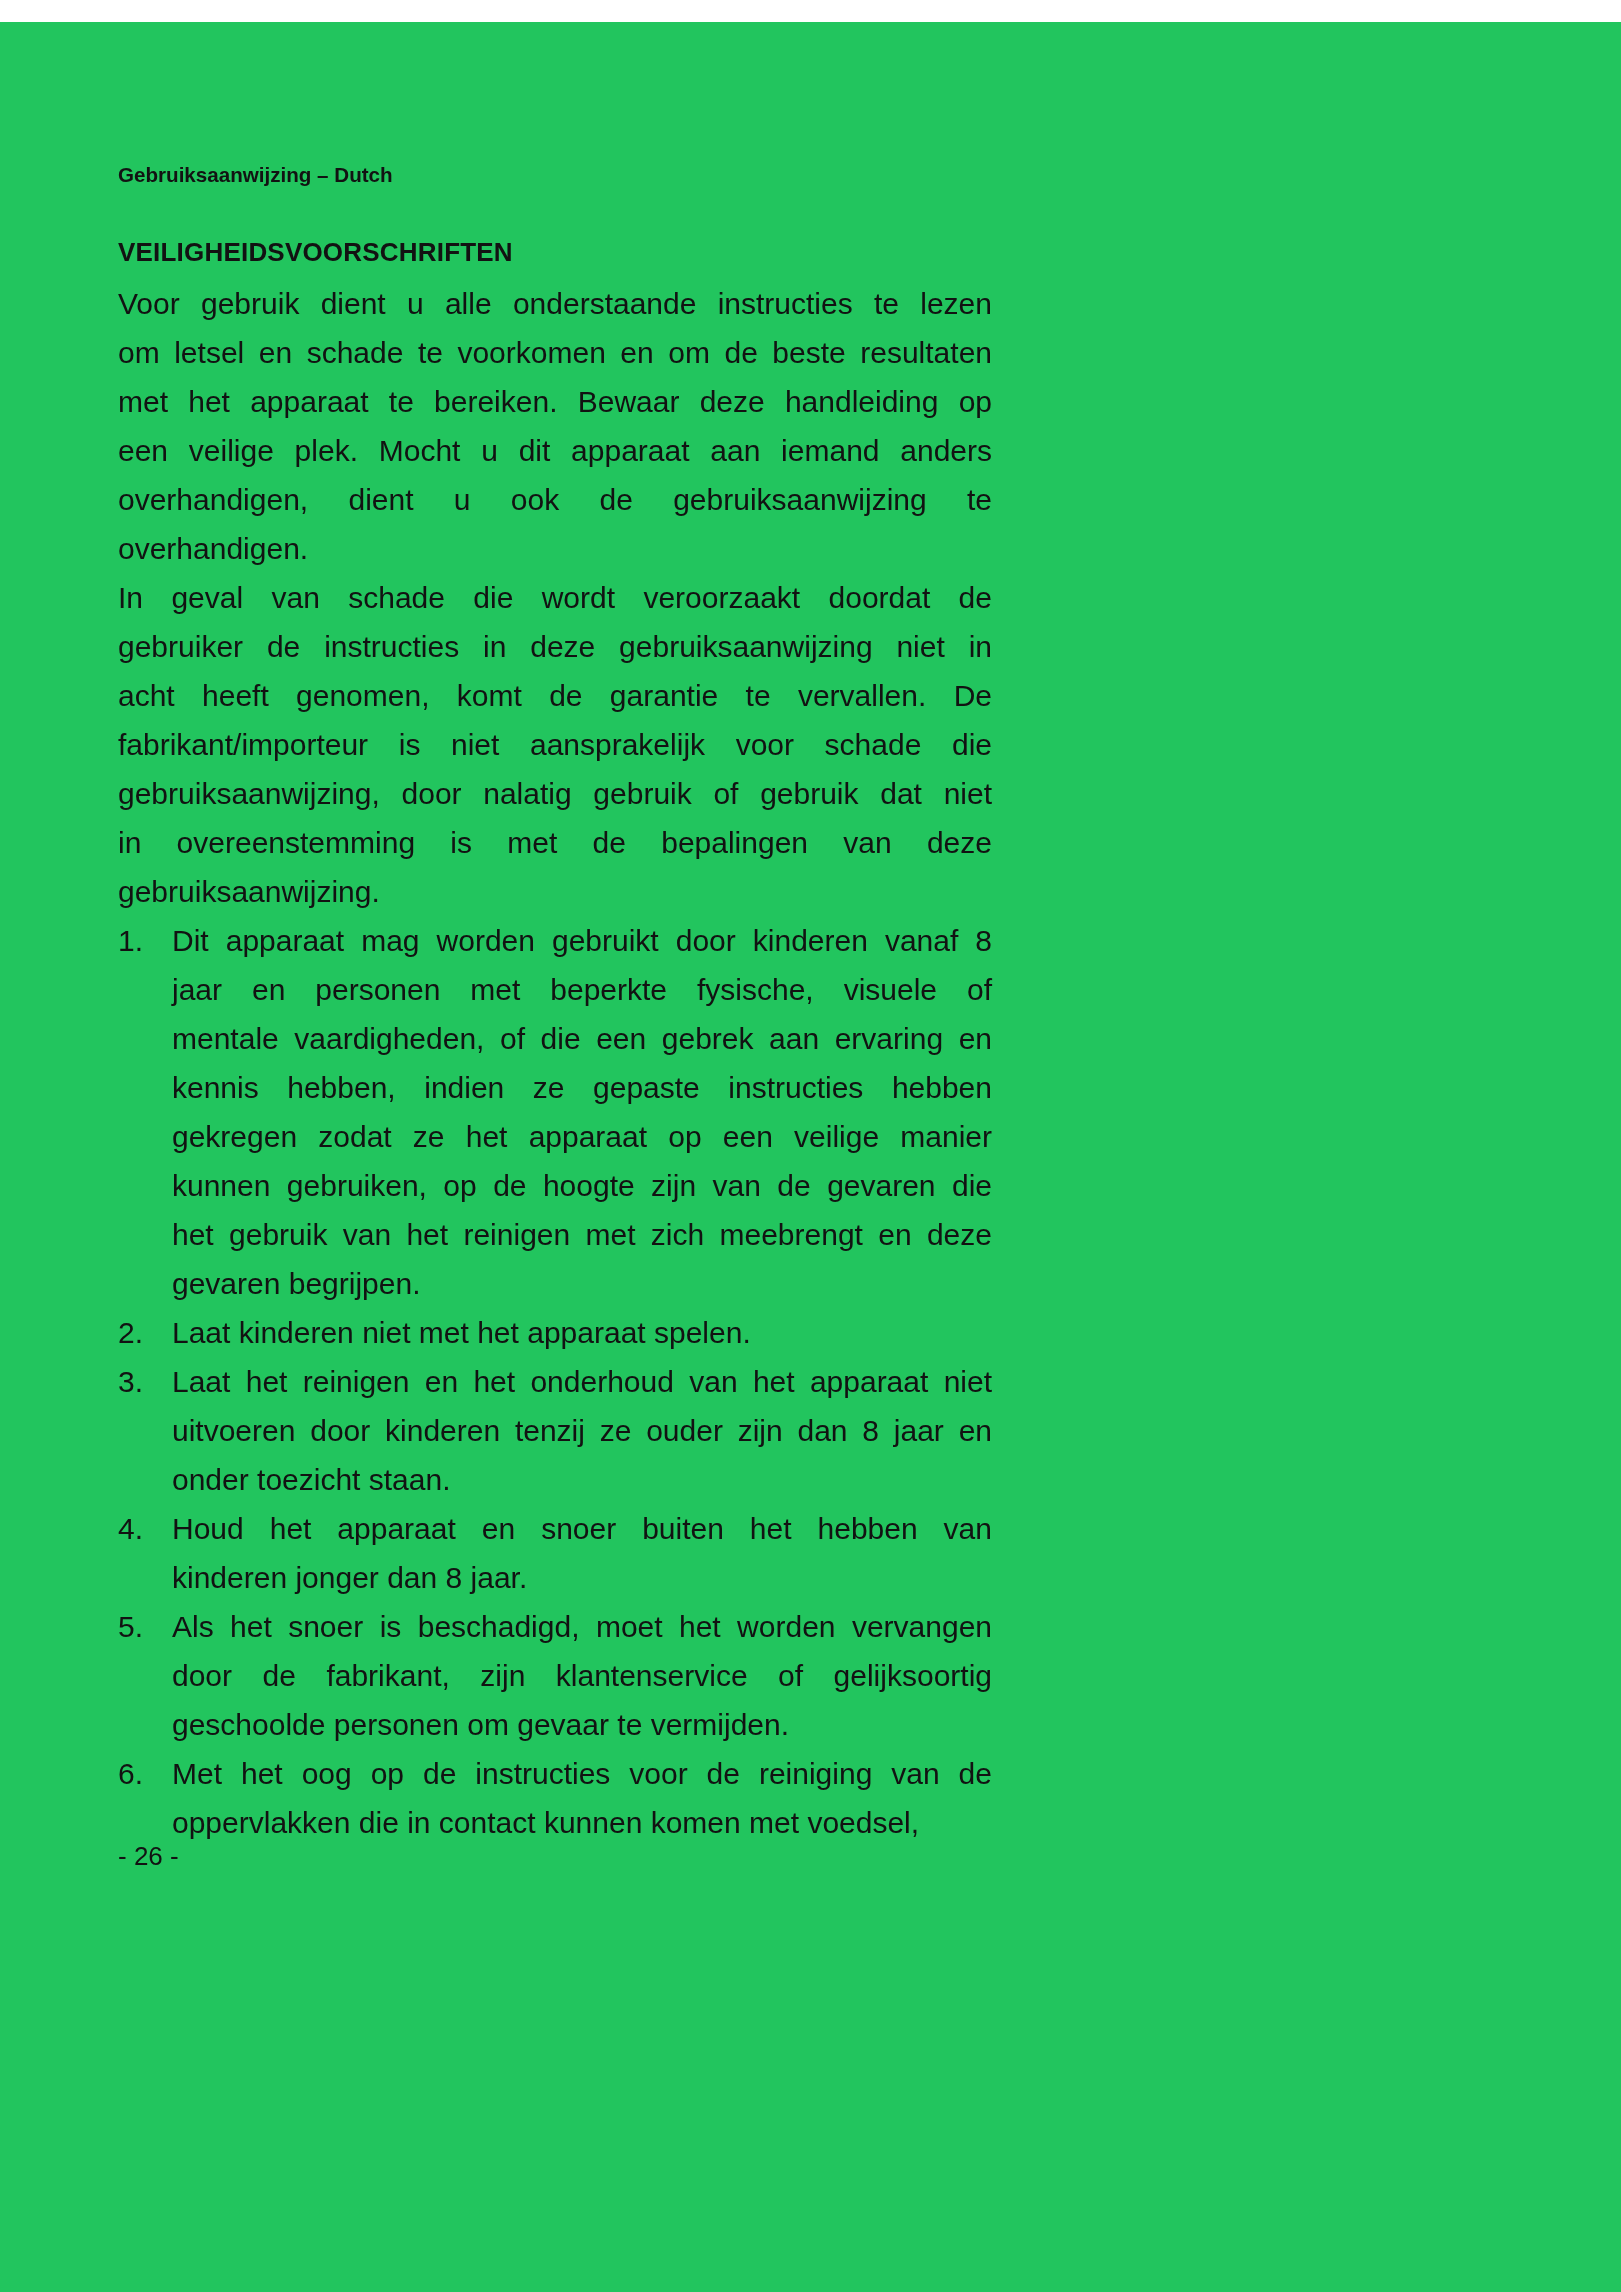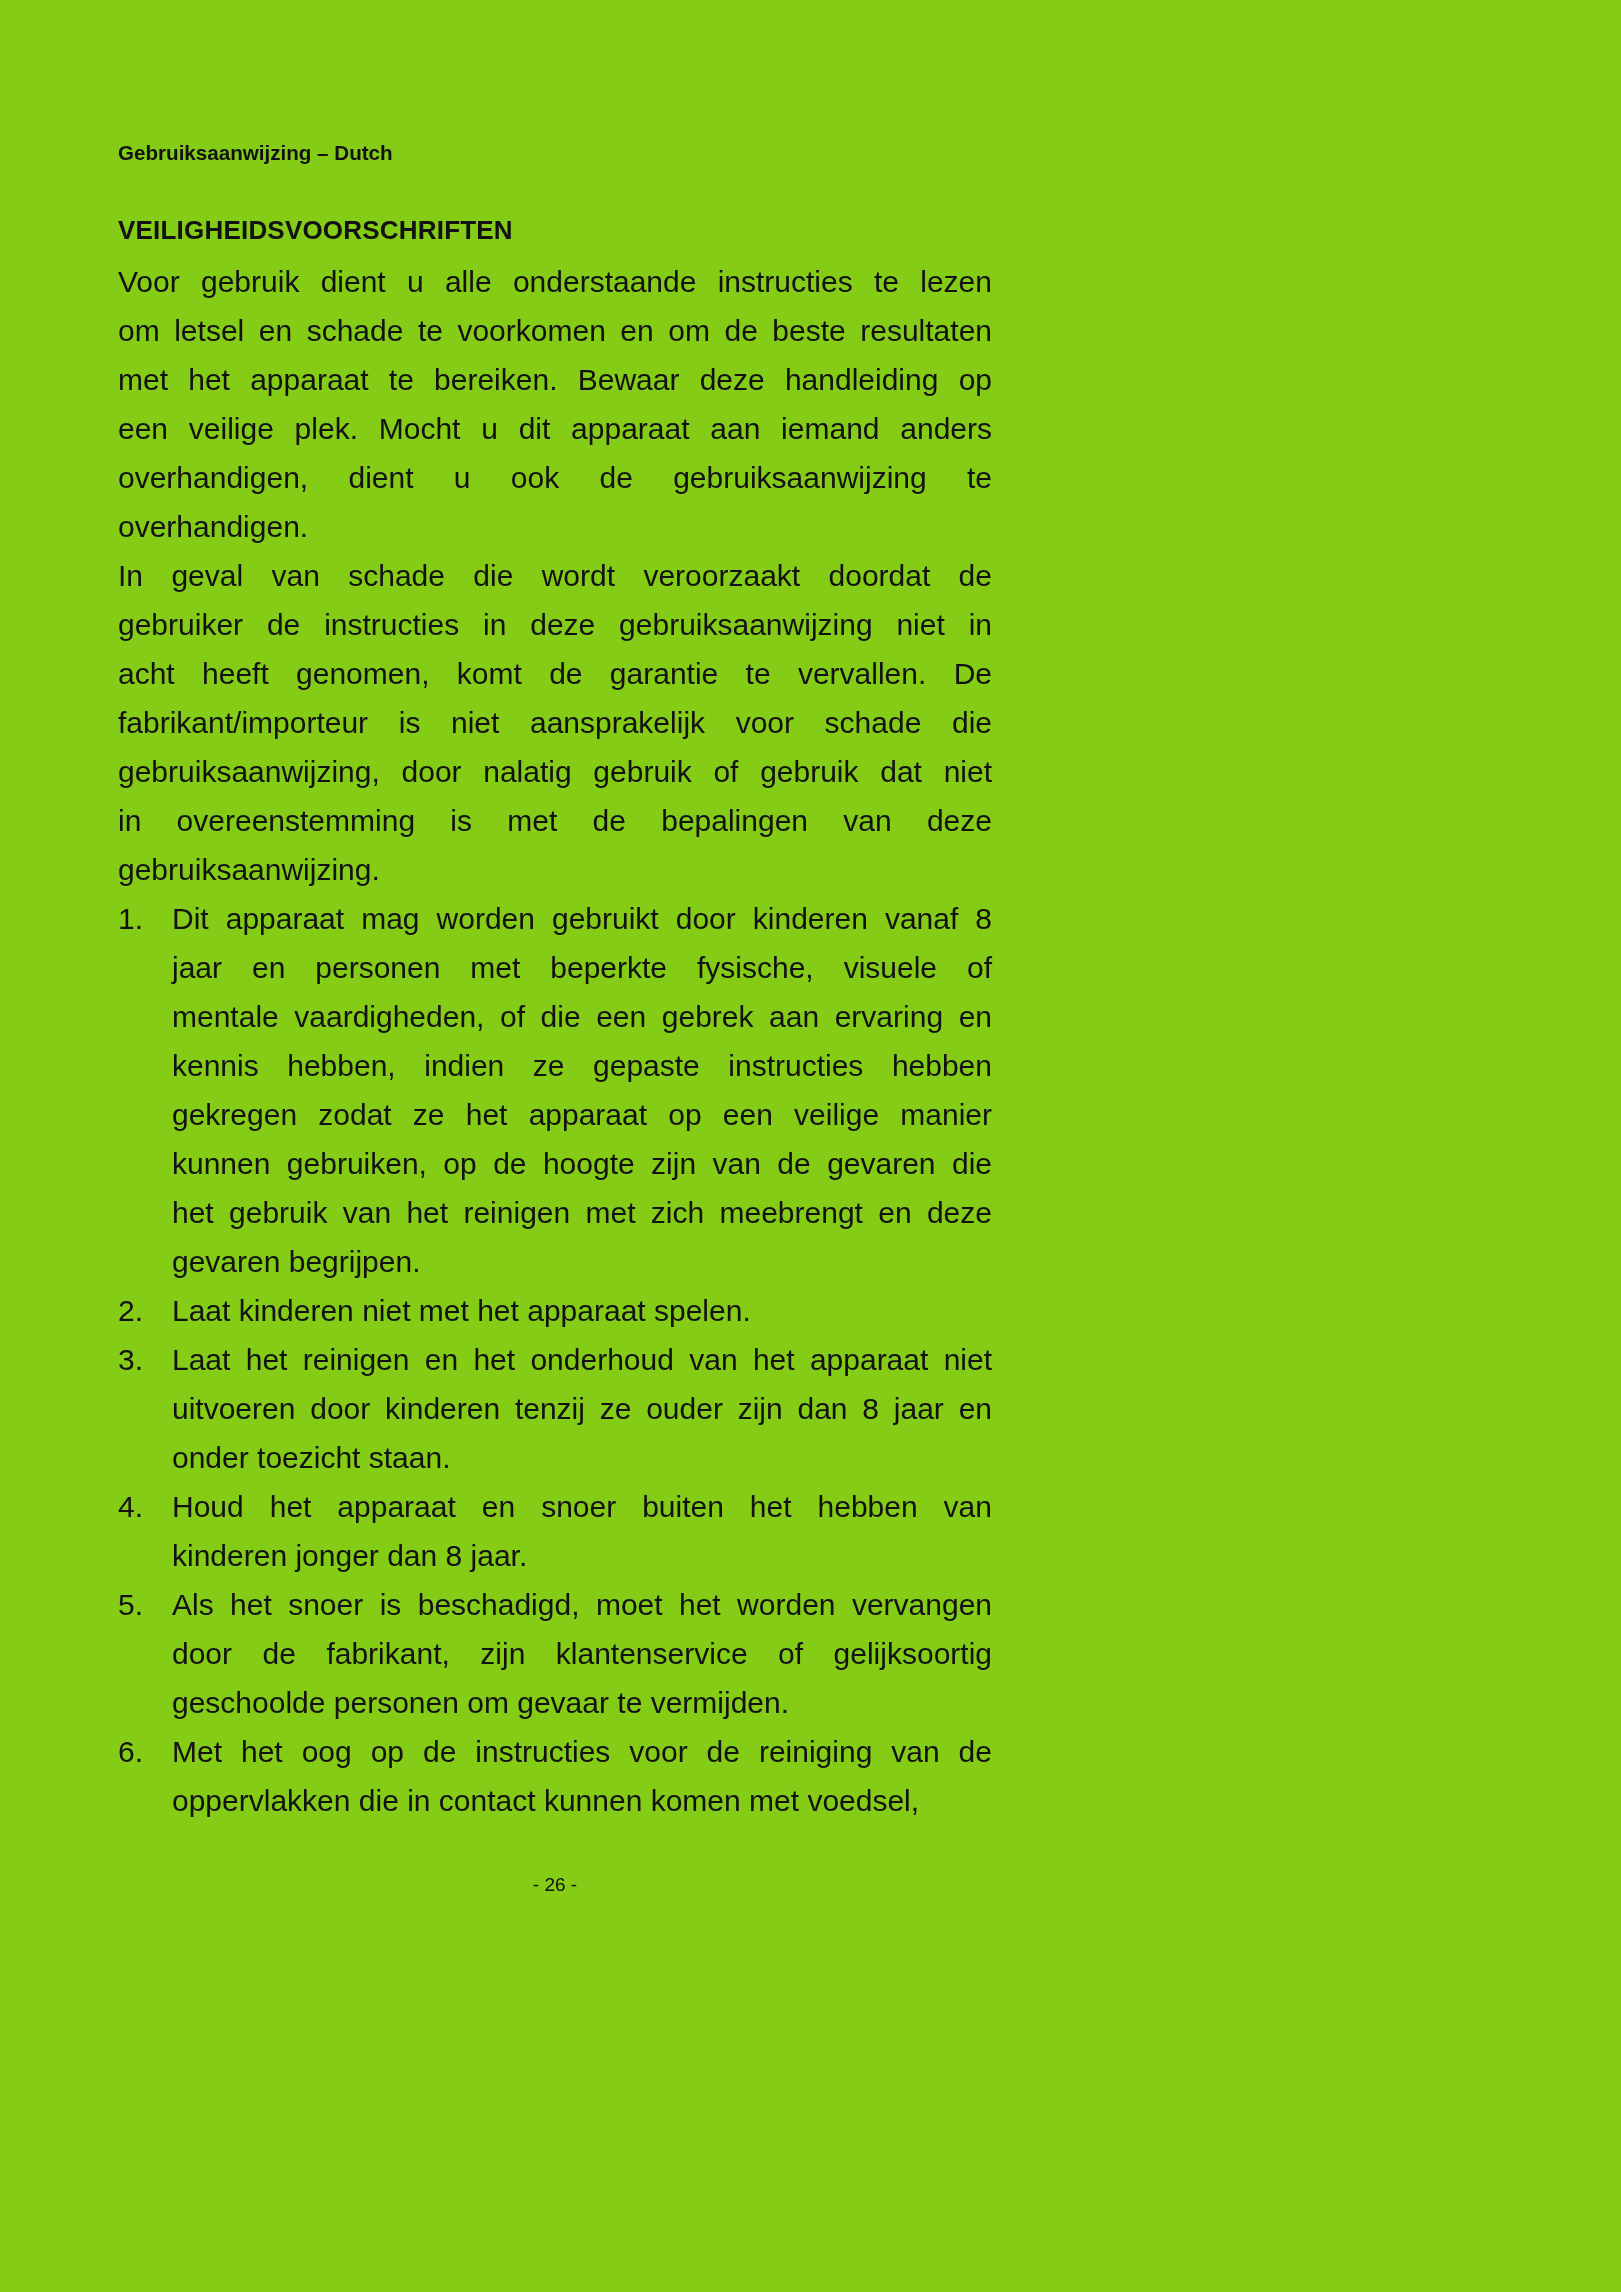"Gebruiksaanwijzing – Dutch" .page { background: #84cc16 -> #22c55e; margin-top: none -> 22px }
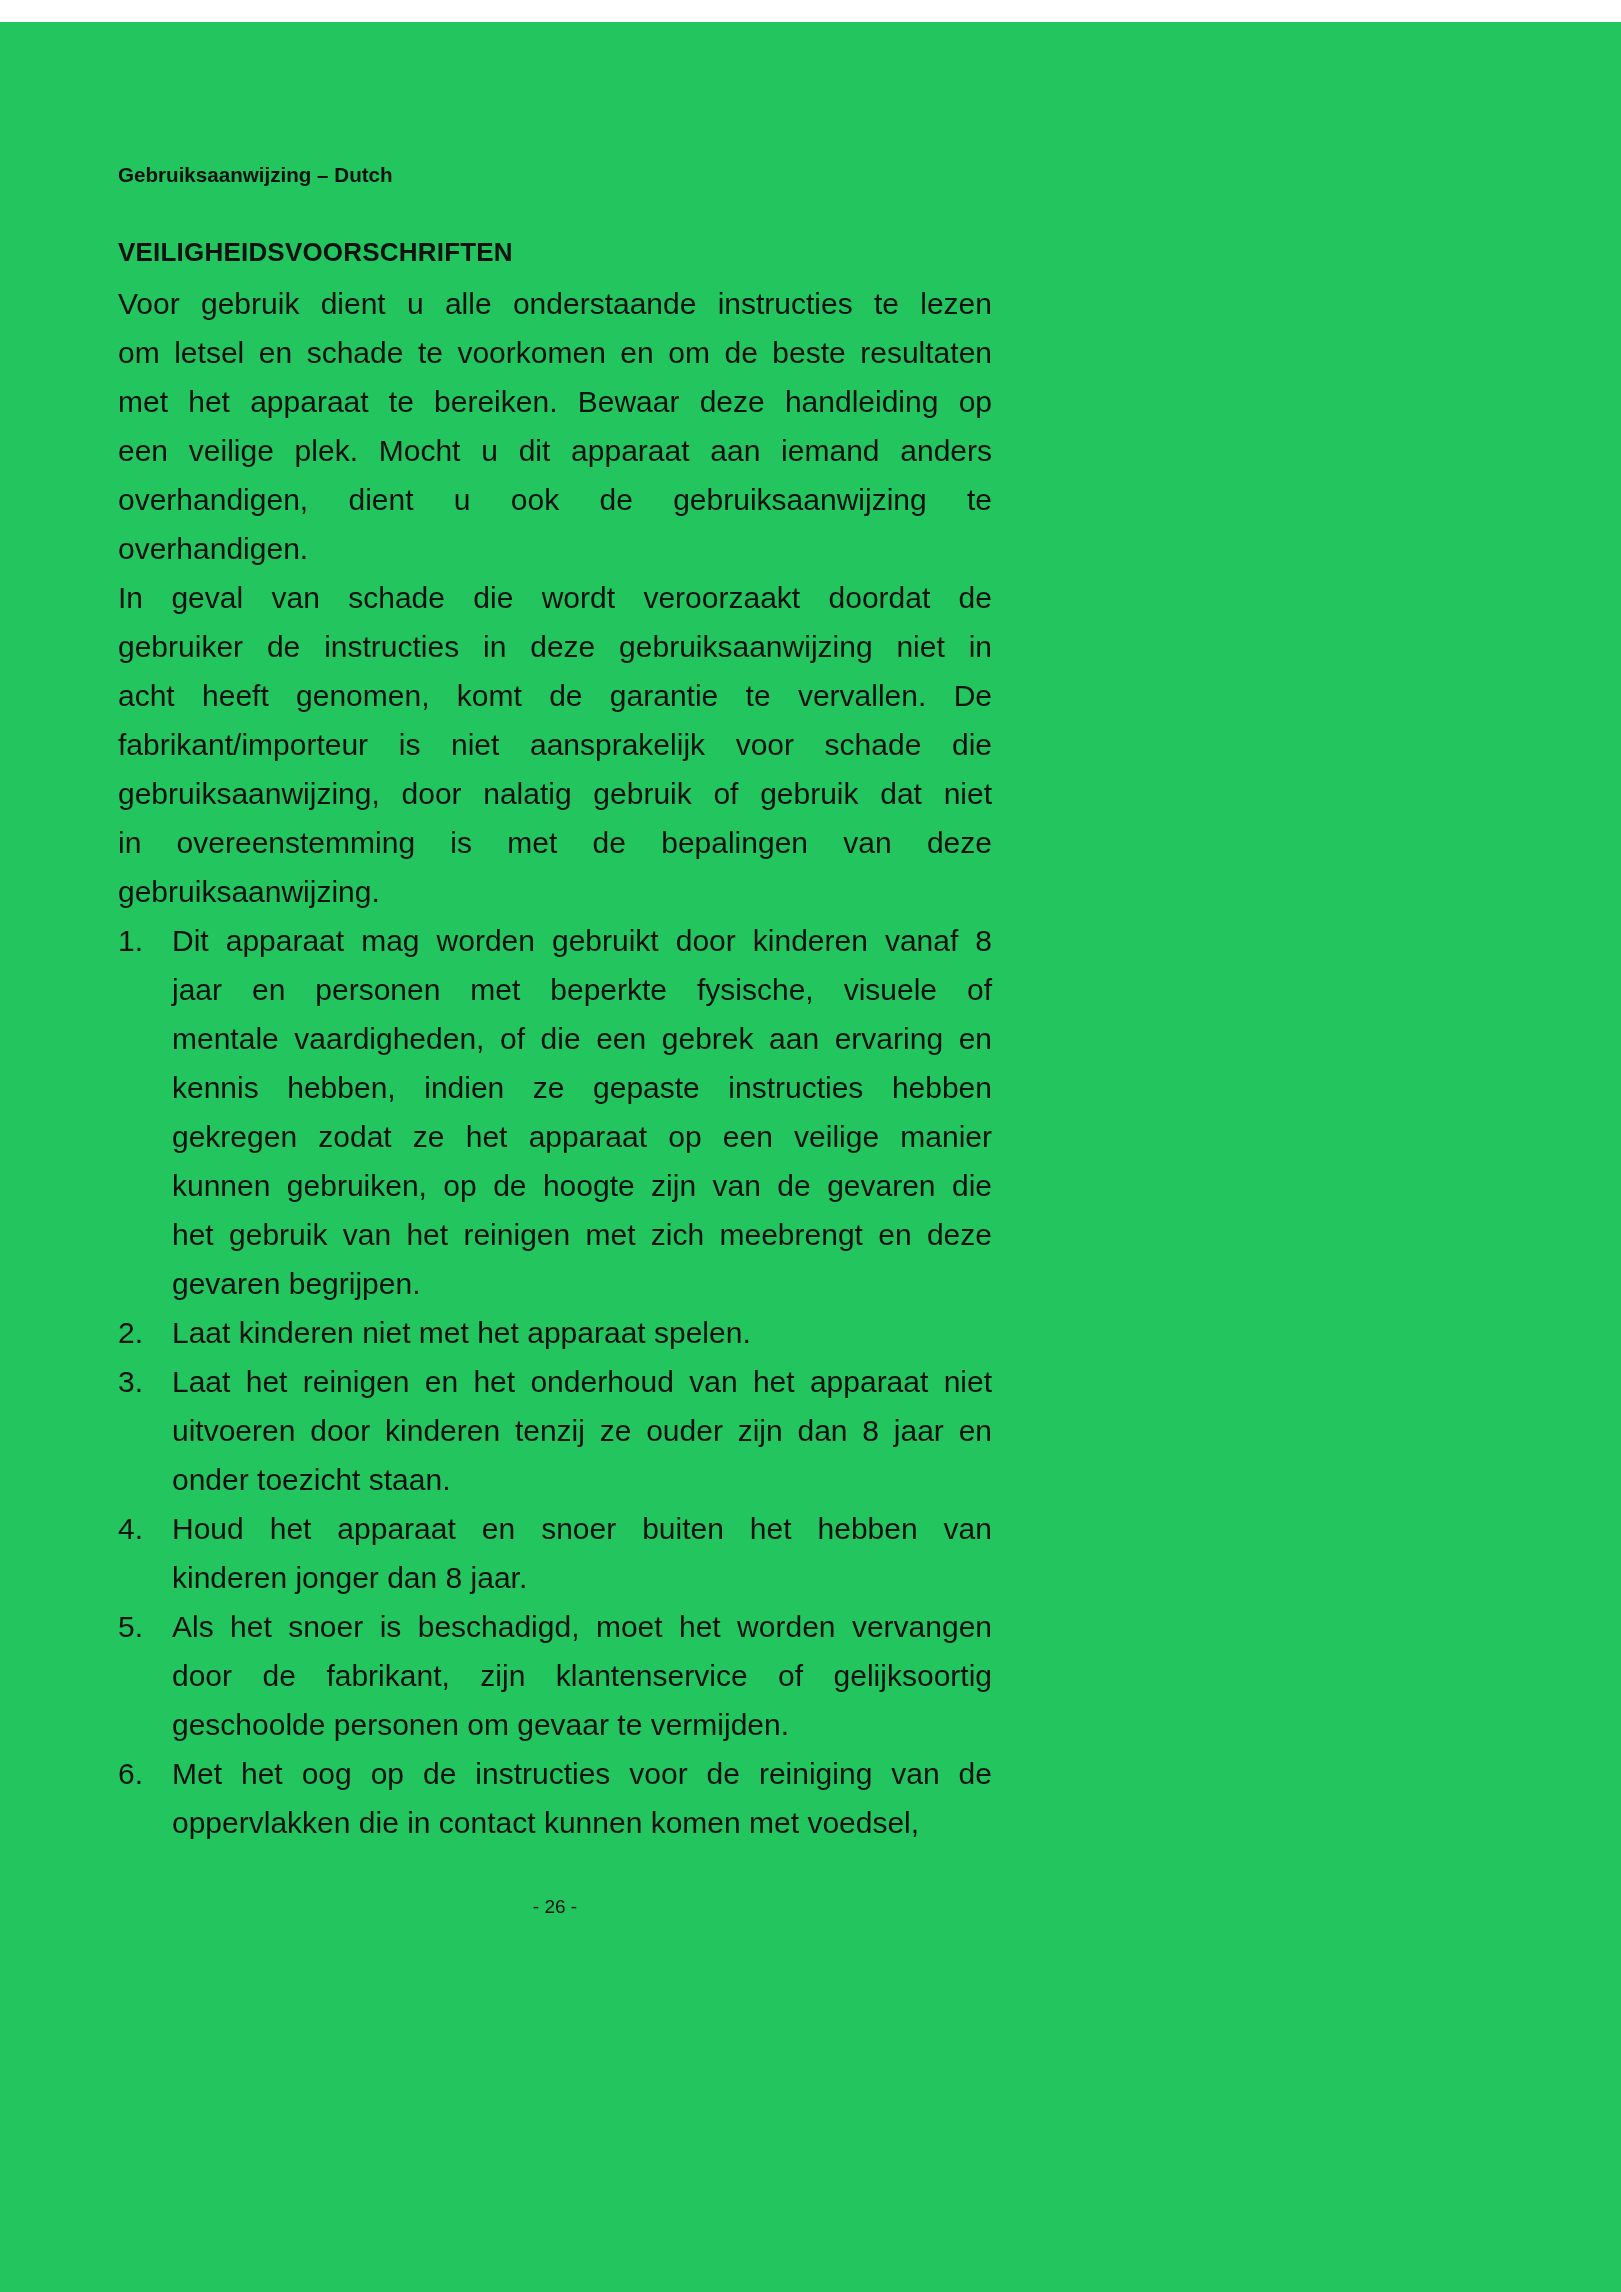"- 26 -" .footer { font-size: 19px -> 26px; text-align: center -> left; top: 1874px -> 1819px }
